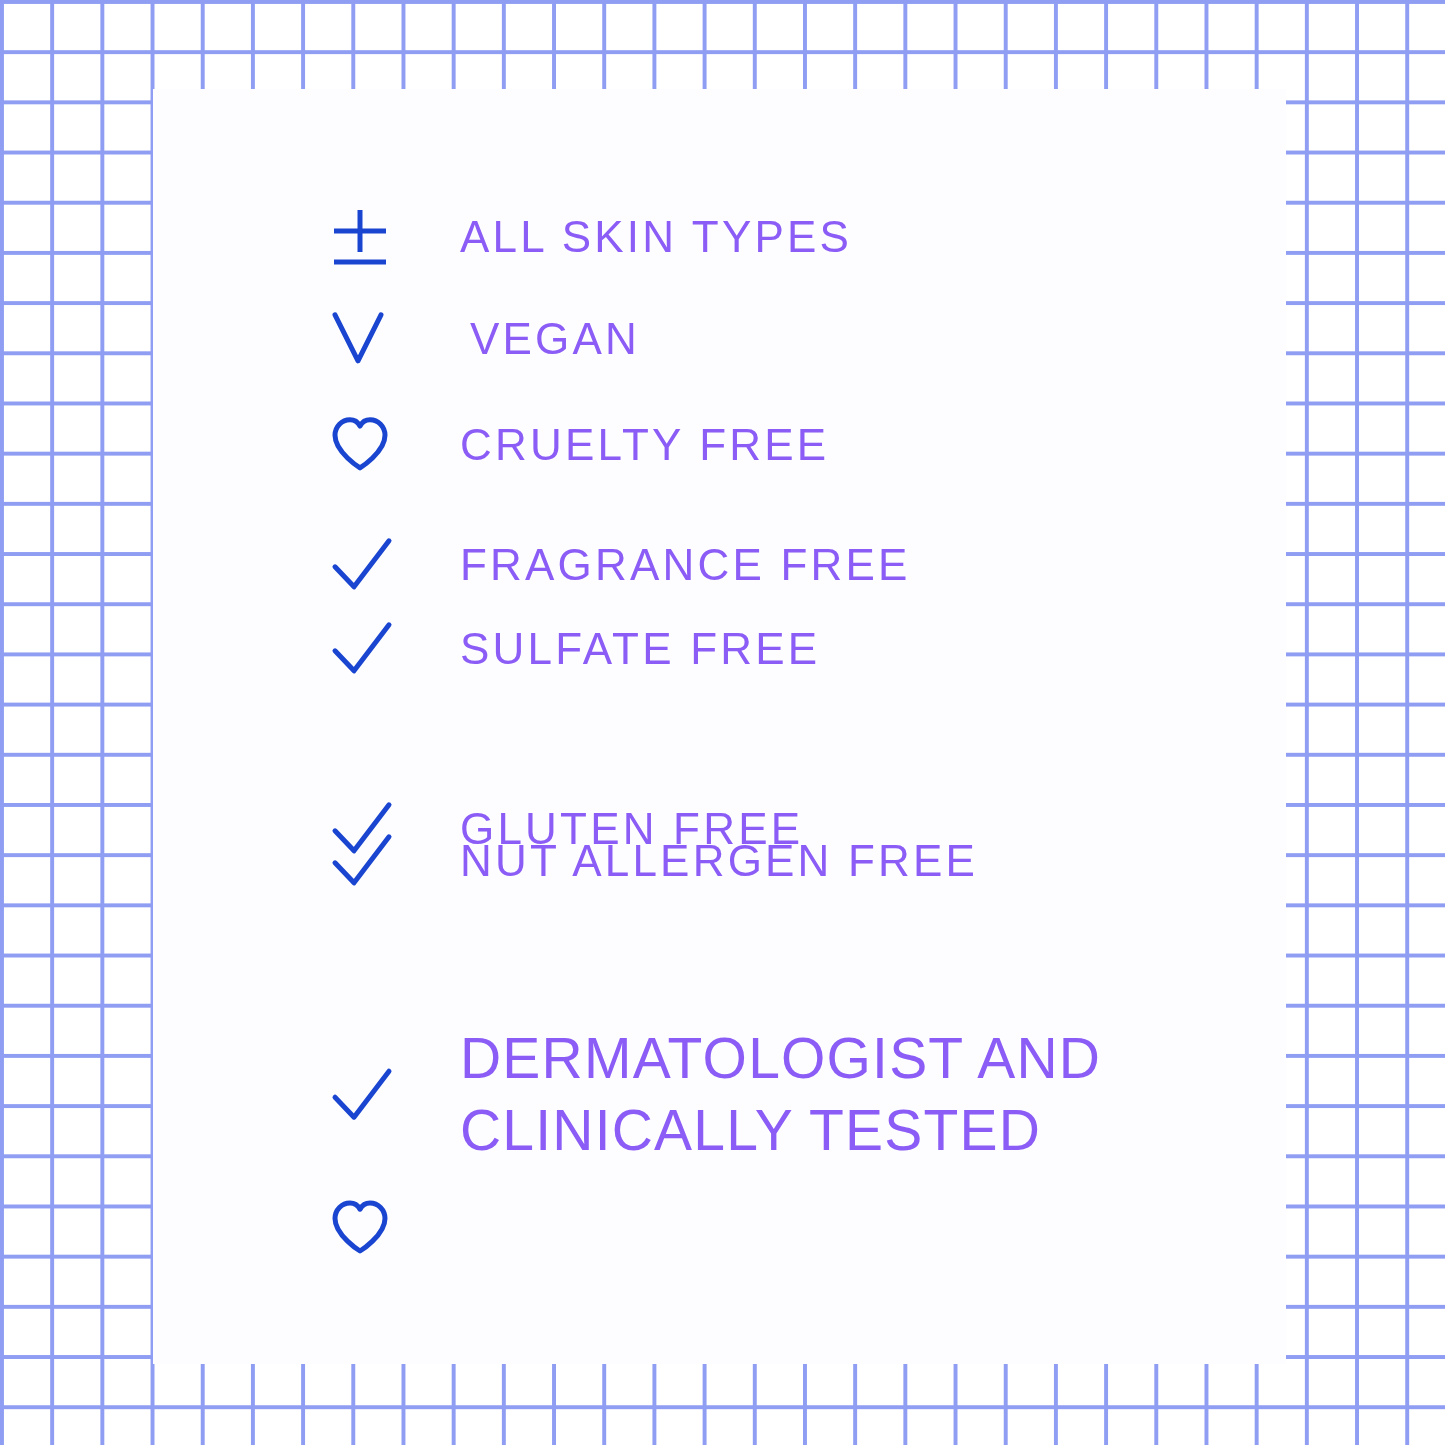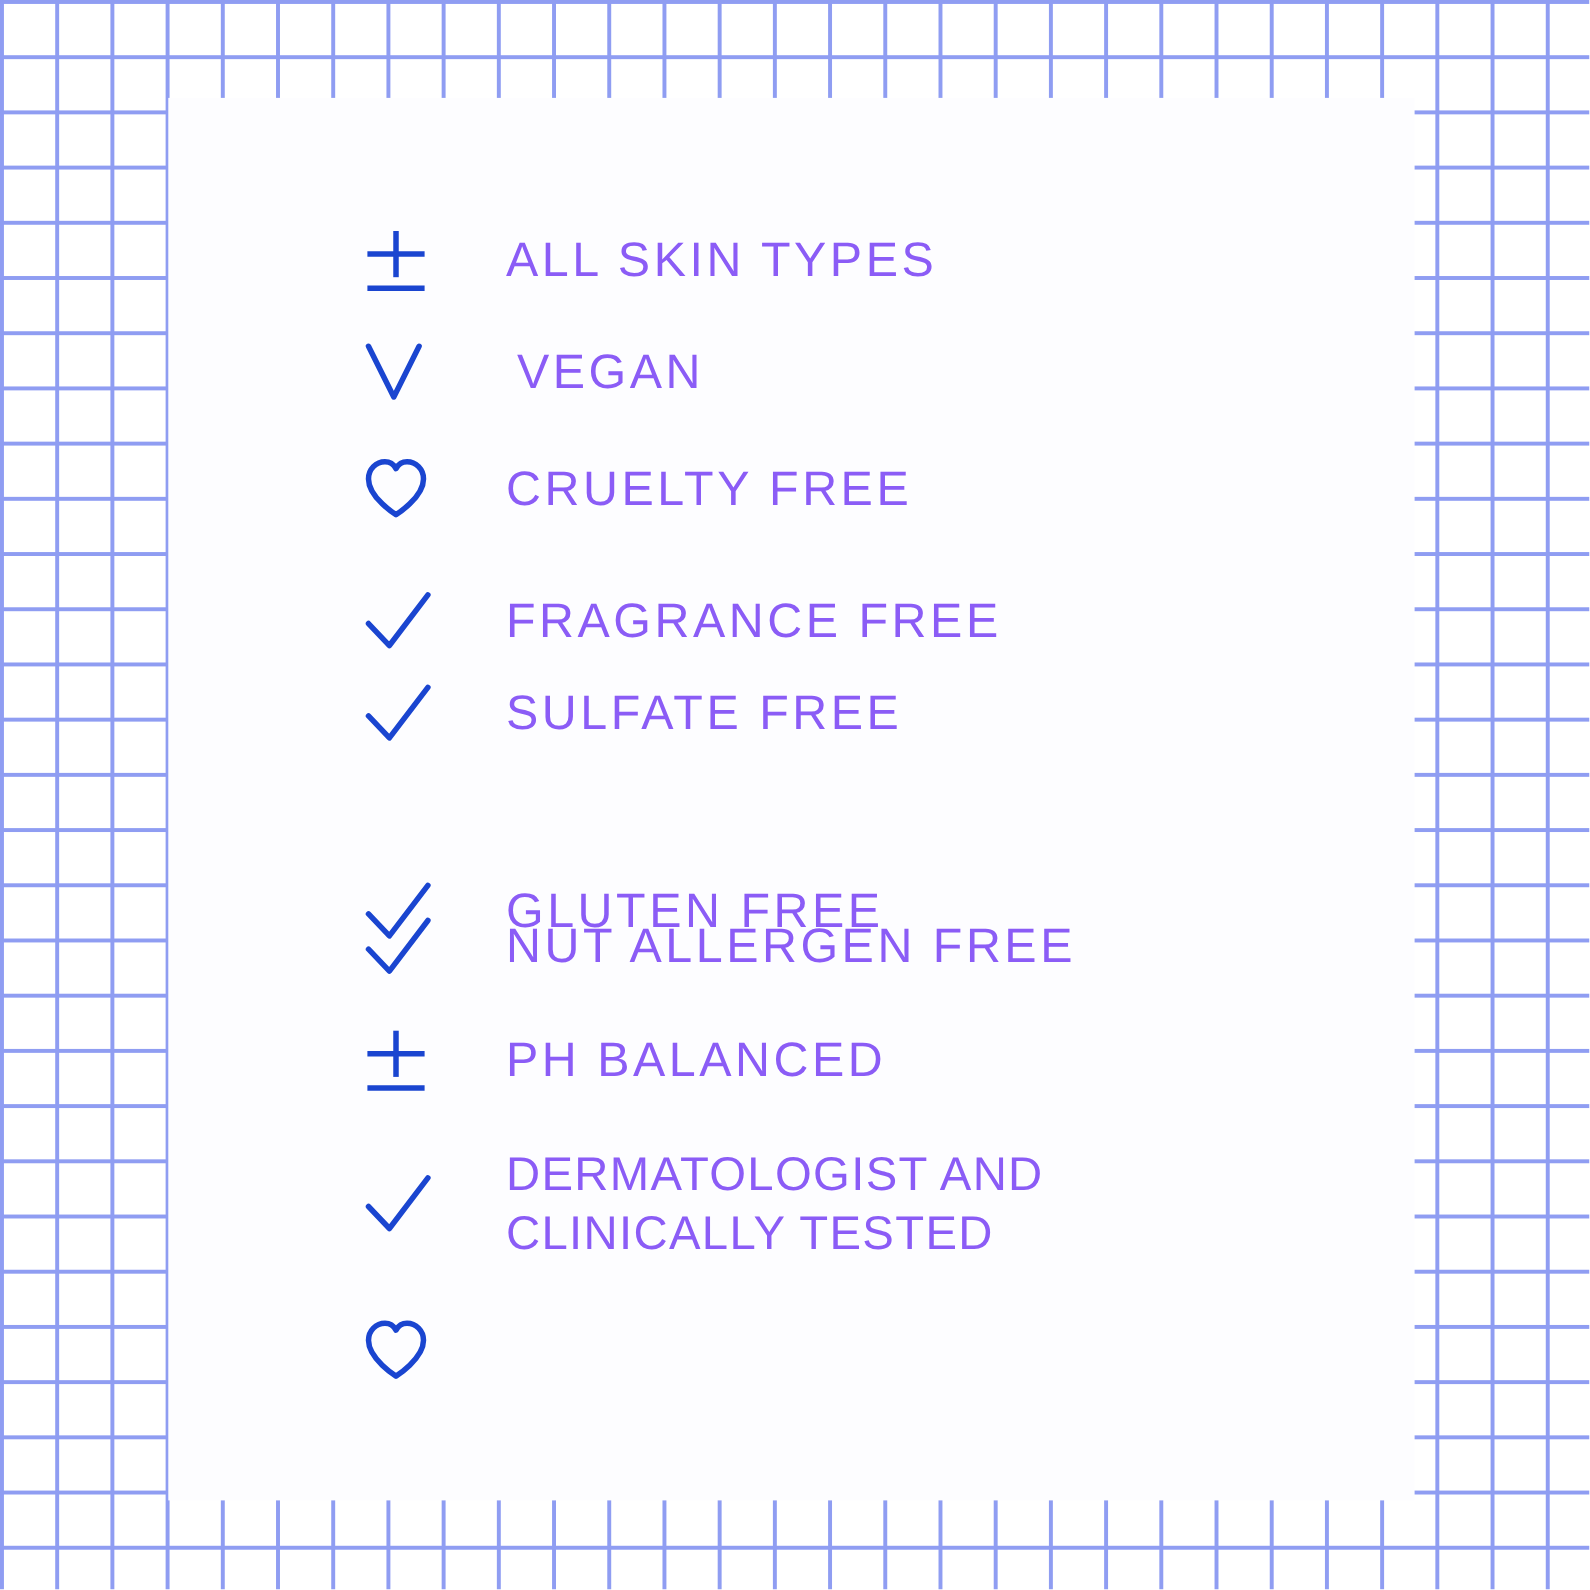"PH BALANCED" div.row { html: <div> <div> <svg> <line></line> <line></line> <line></line> </svg> </div> <div>PH BALANCED</div> </div> -> none }
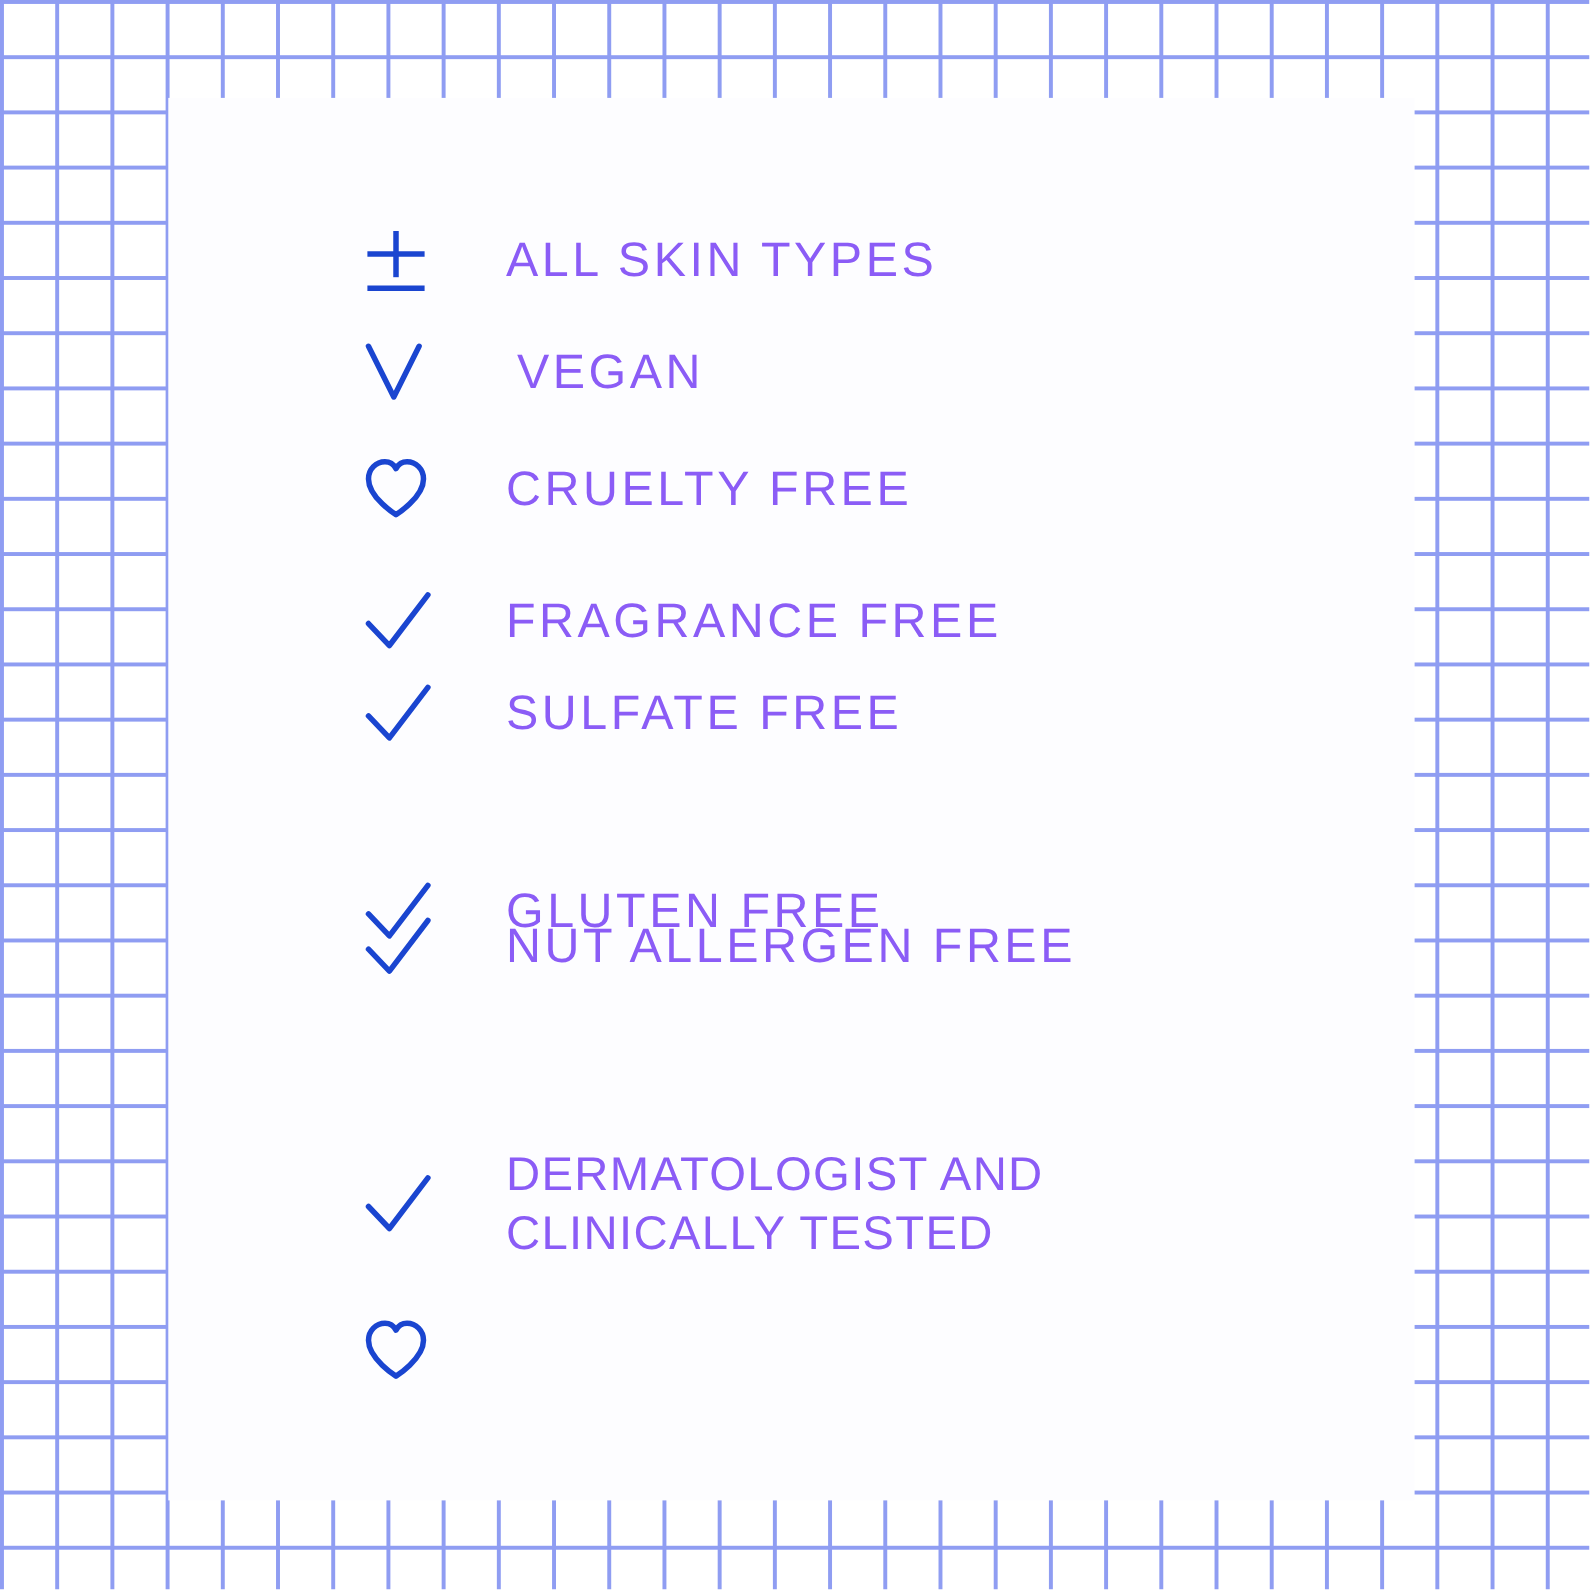"DERMATOLOGIST AND" .label.tight { font-size: 43px -> 57px }
